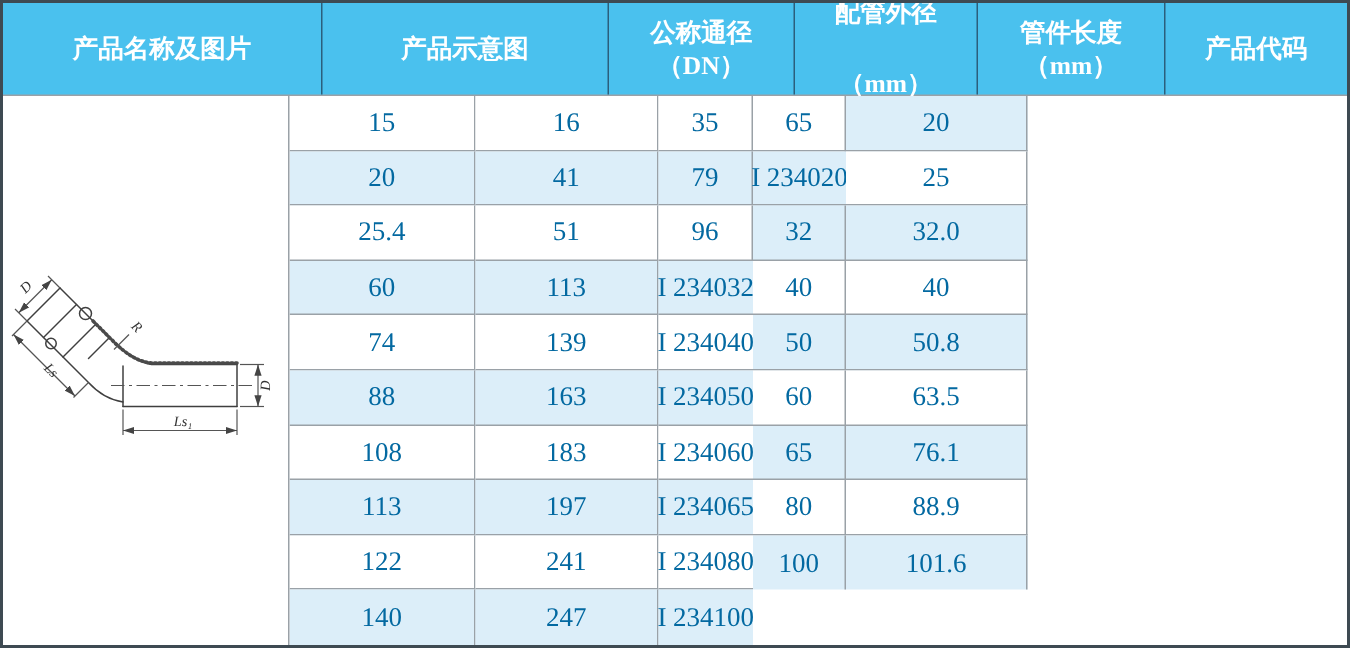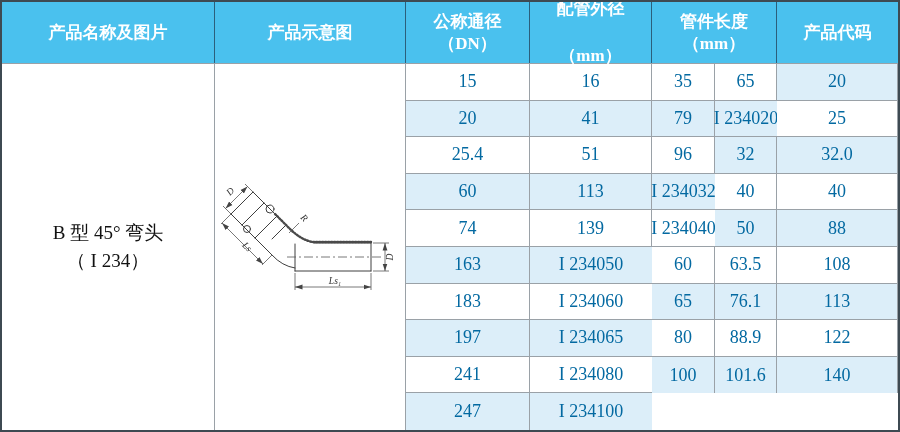"B 型 45° 弯头" div.cell-product { html: <div> <span>B 型 45° 弯头</span> <span>（ I 234）</span> </div> -> none }
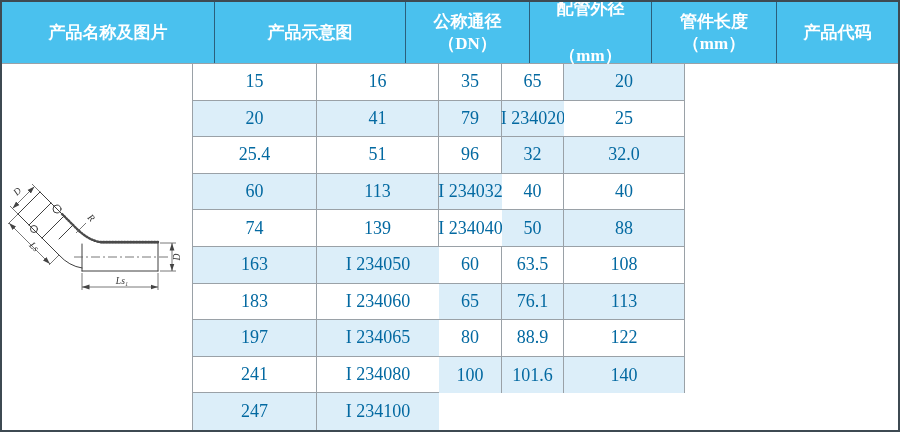"50.8" div.cell { html: none -> <div>50.8</div> }
